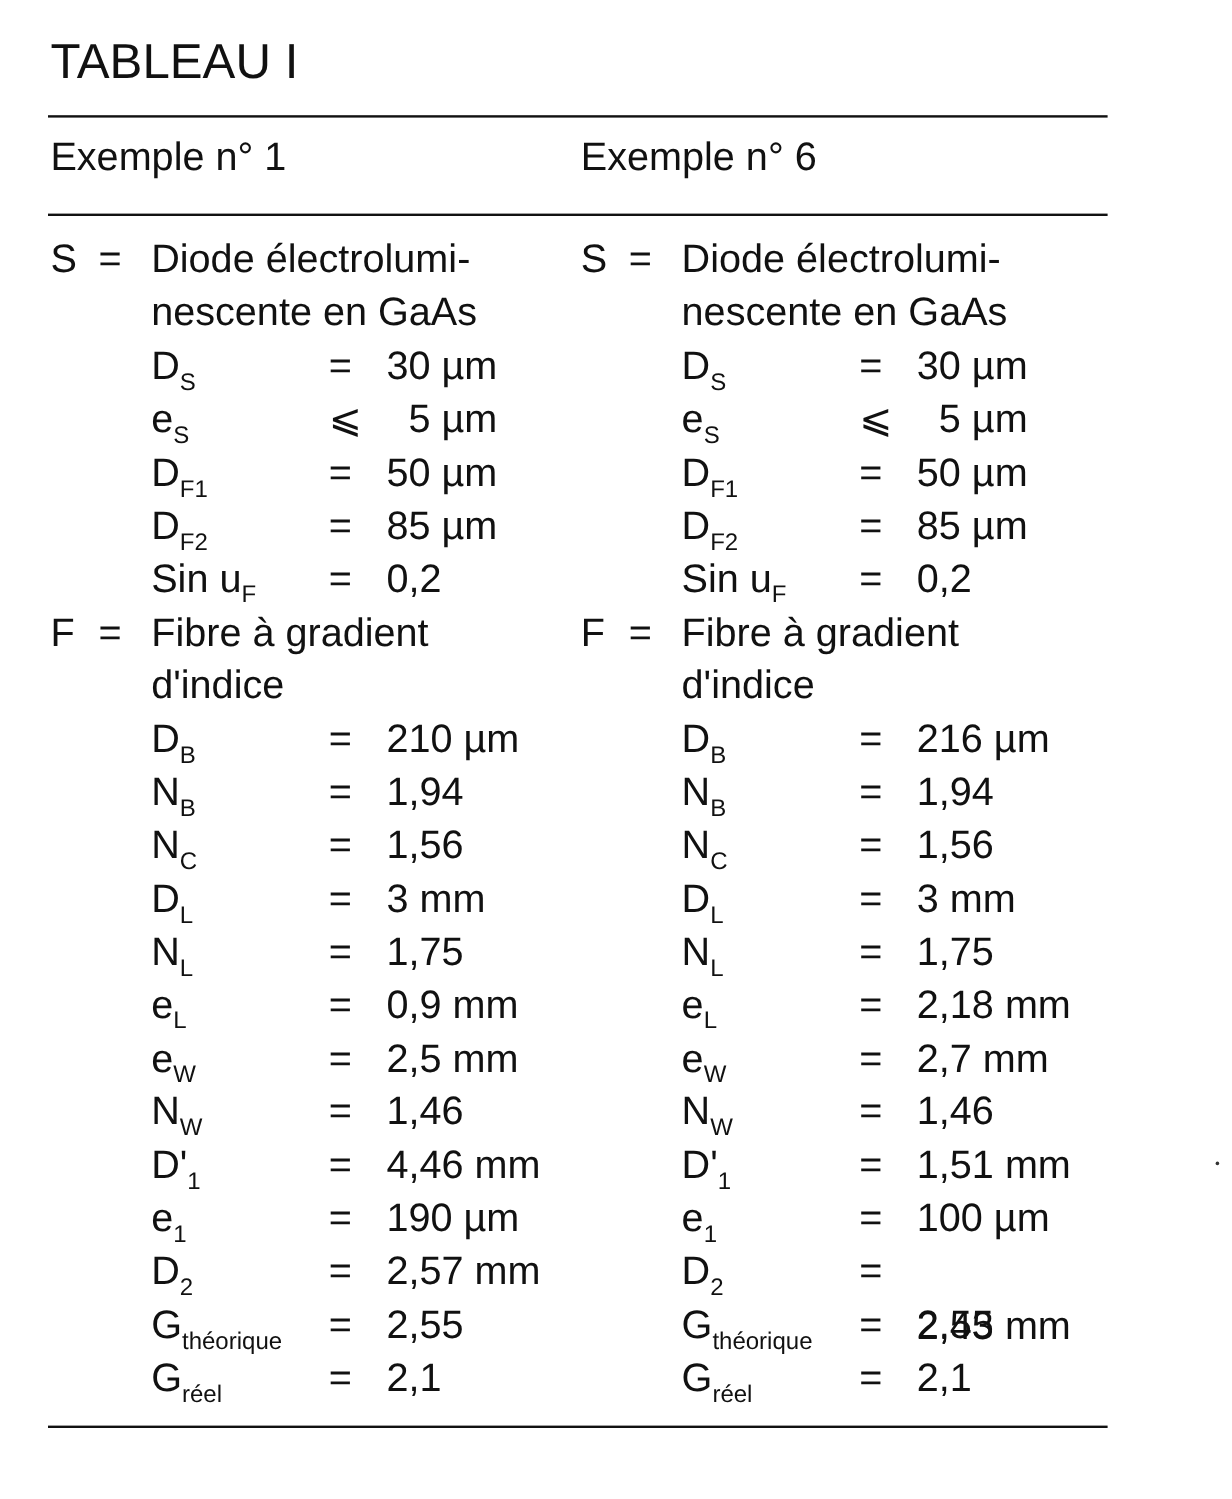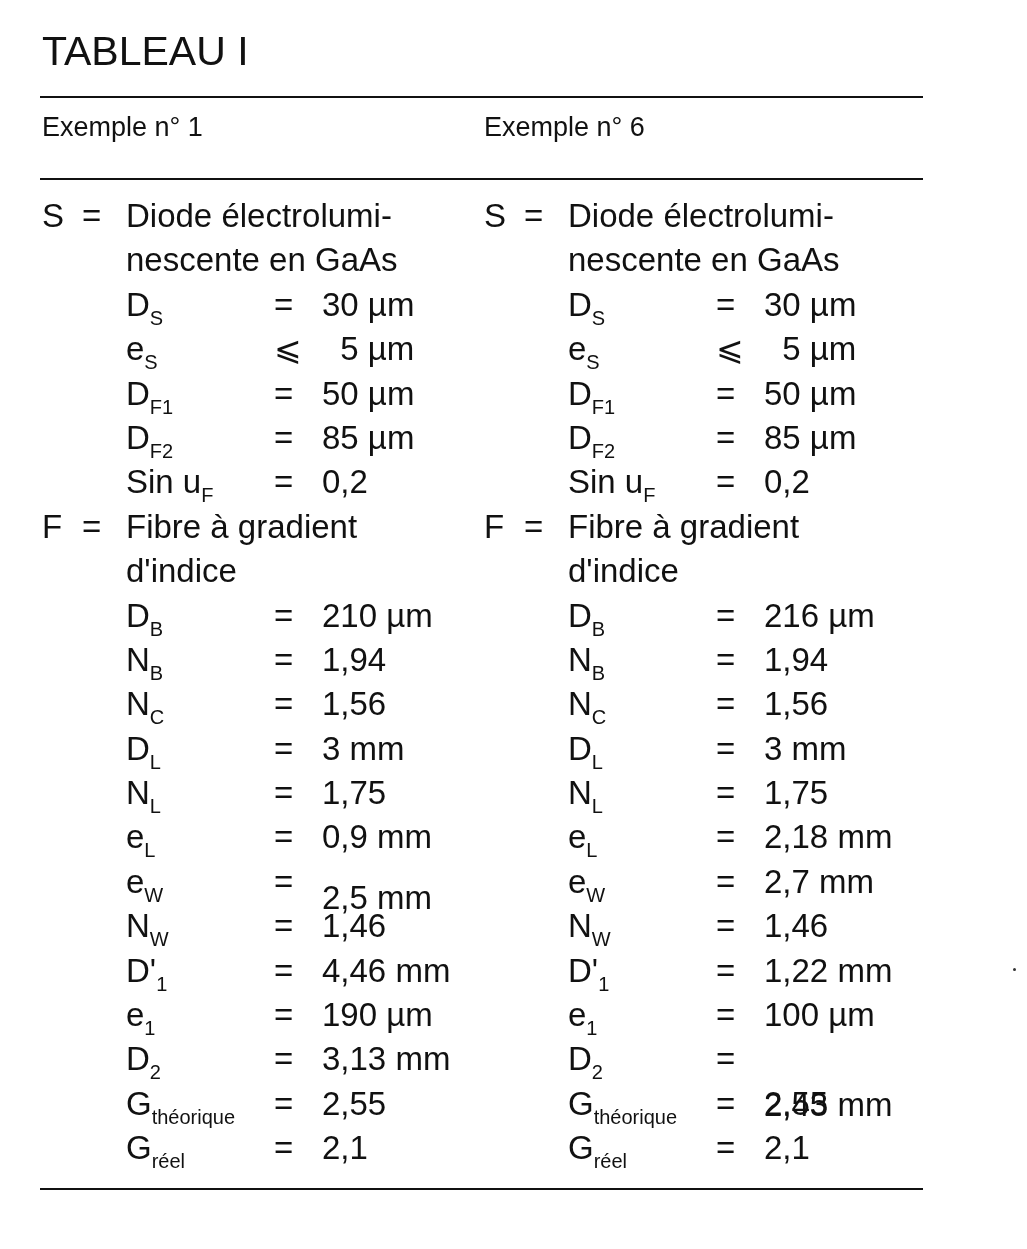"Exemple n° 1" .colhead { font-size: 27px -> 33px }
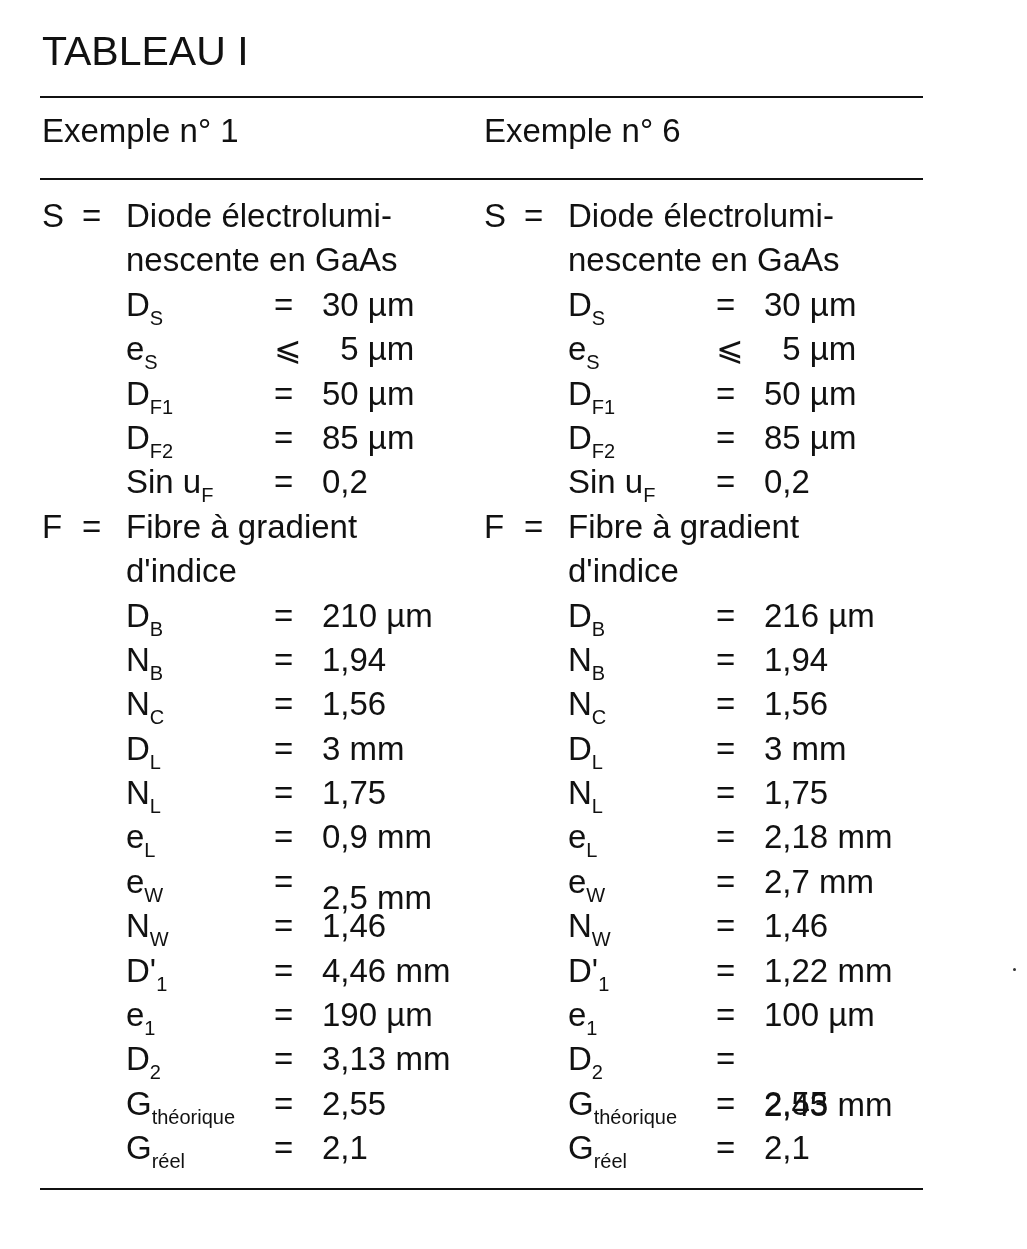"2,5 mm" span.val { margin-top: 16px -> none }
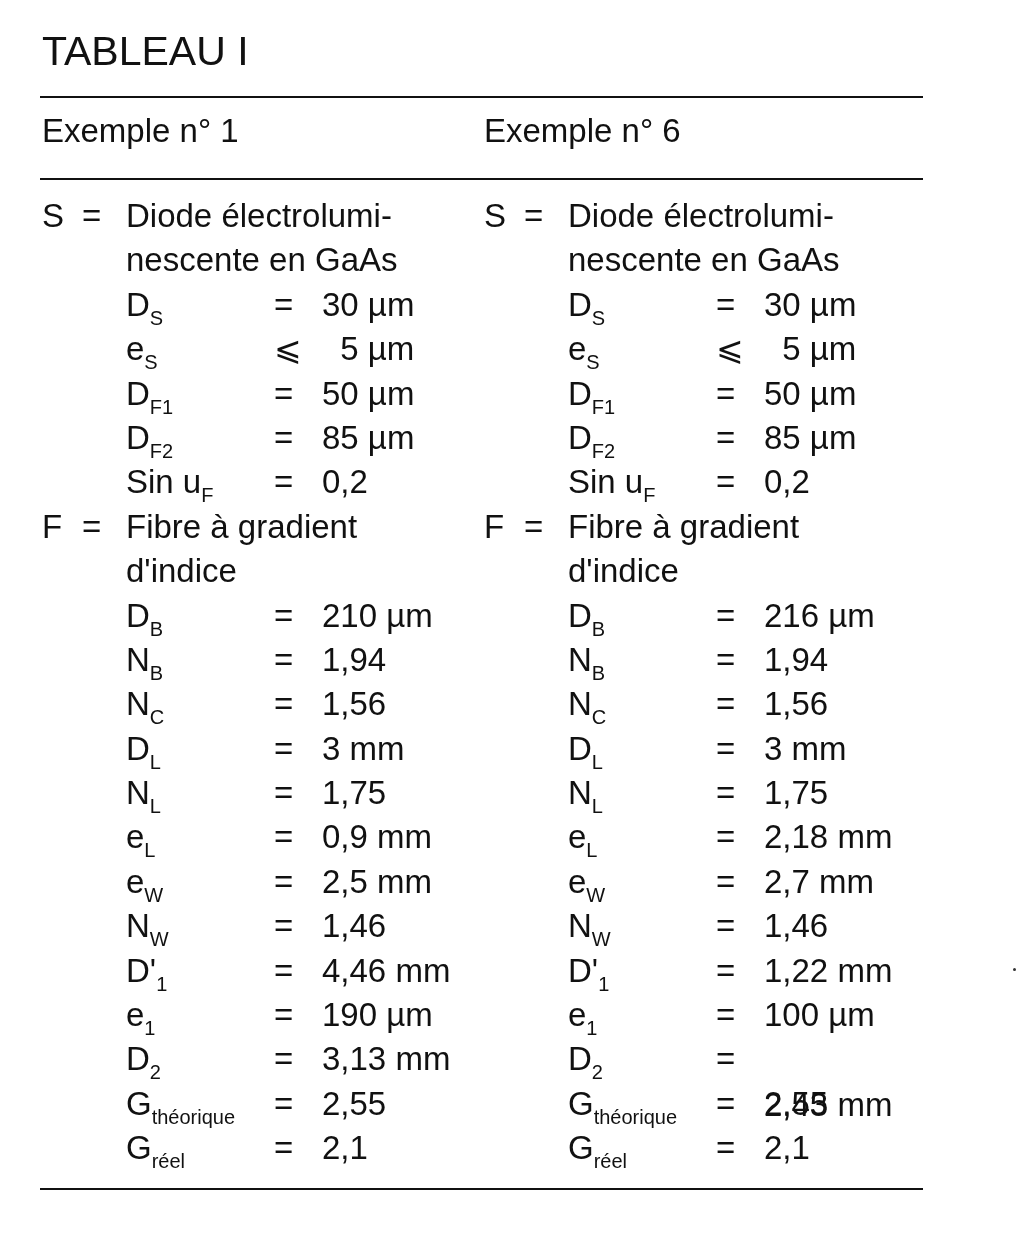"1,22 mm" span.val { text: 1,22 -> 1,51 }
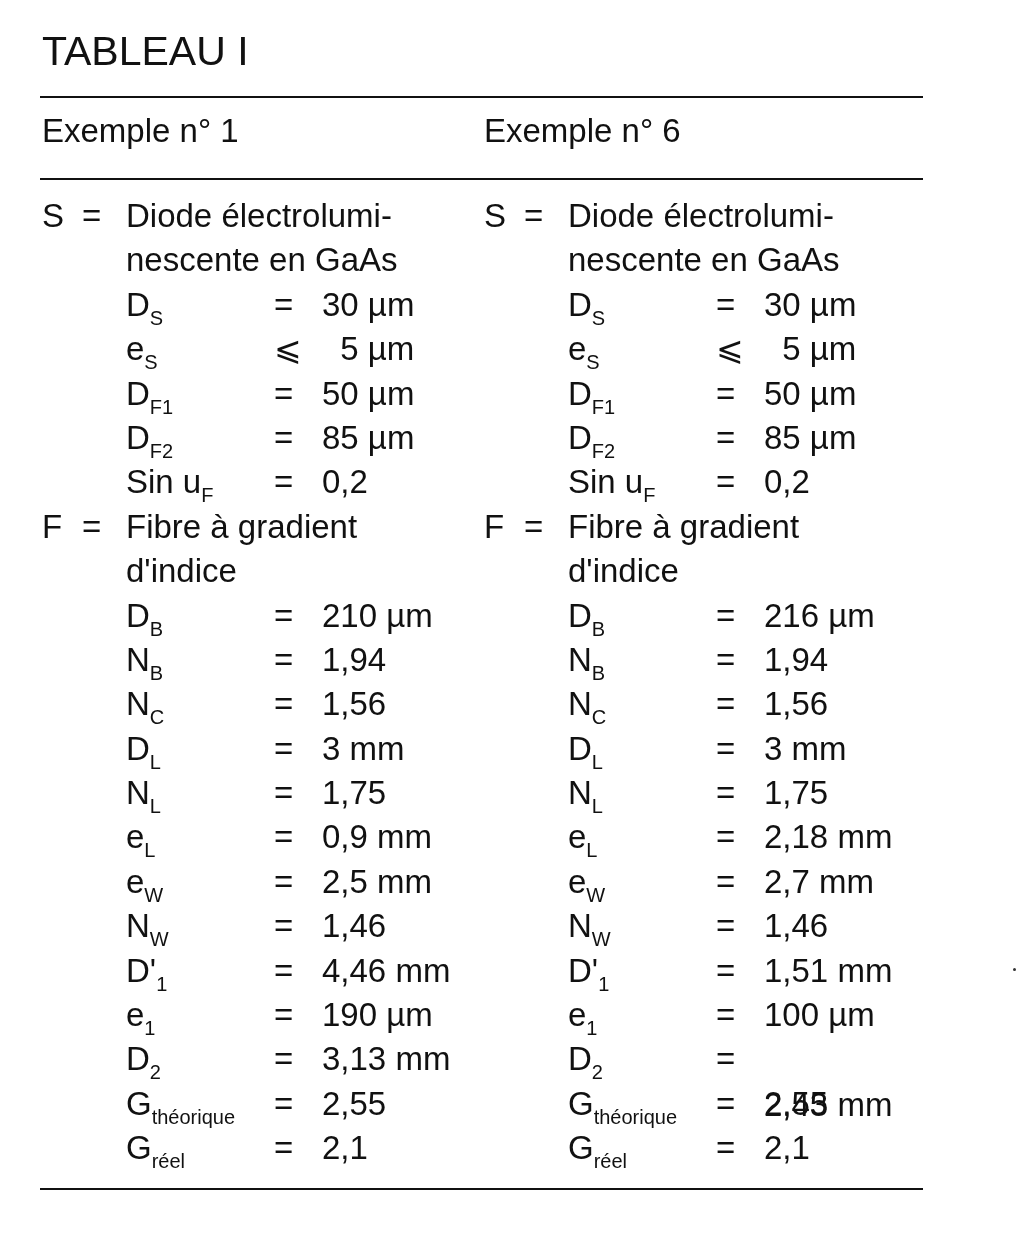"3,13 mm" span.val { text: 3,13 -> 2,57 }
